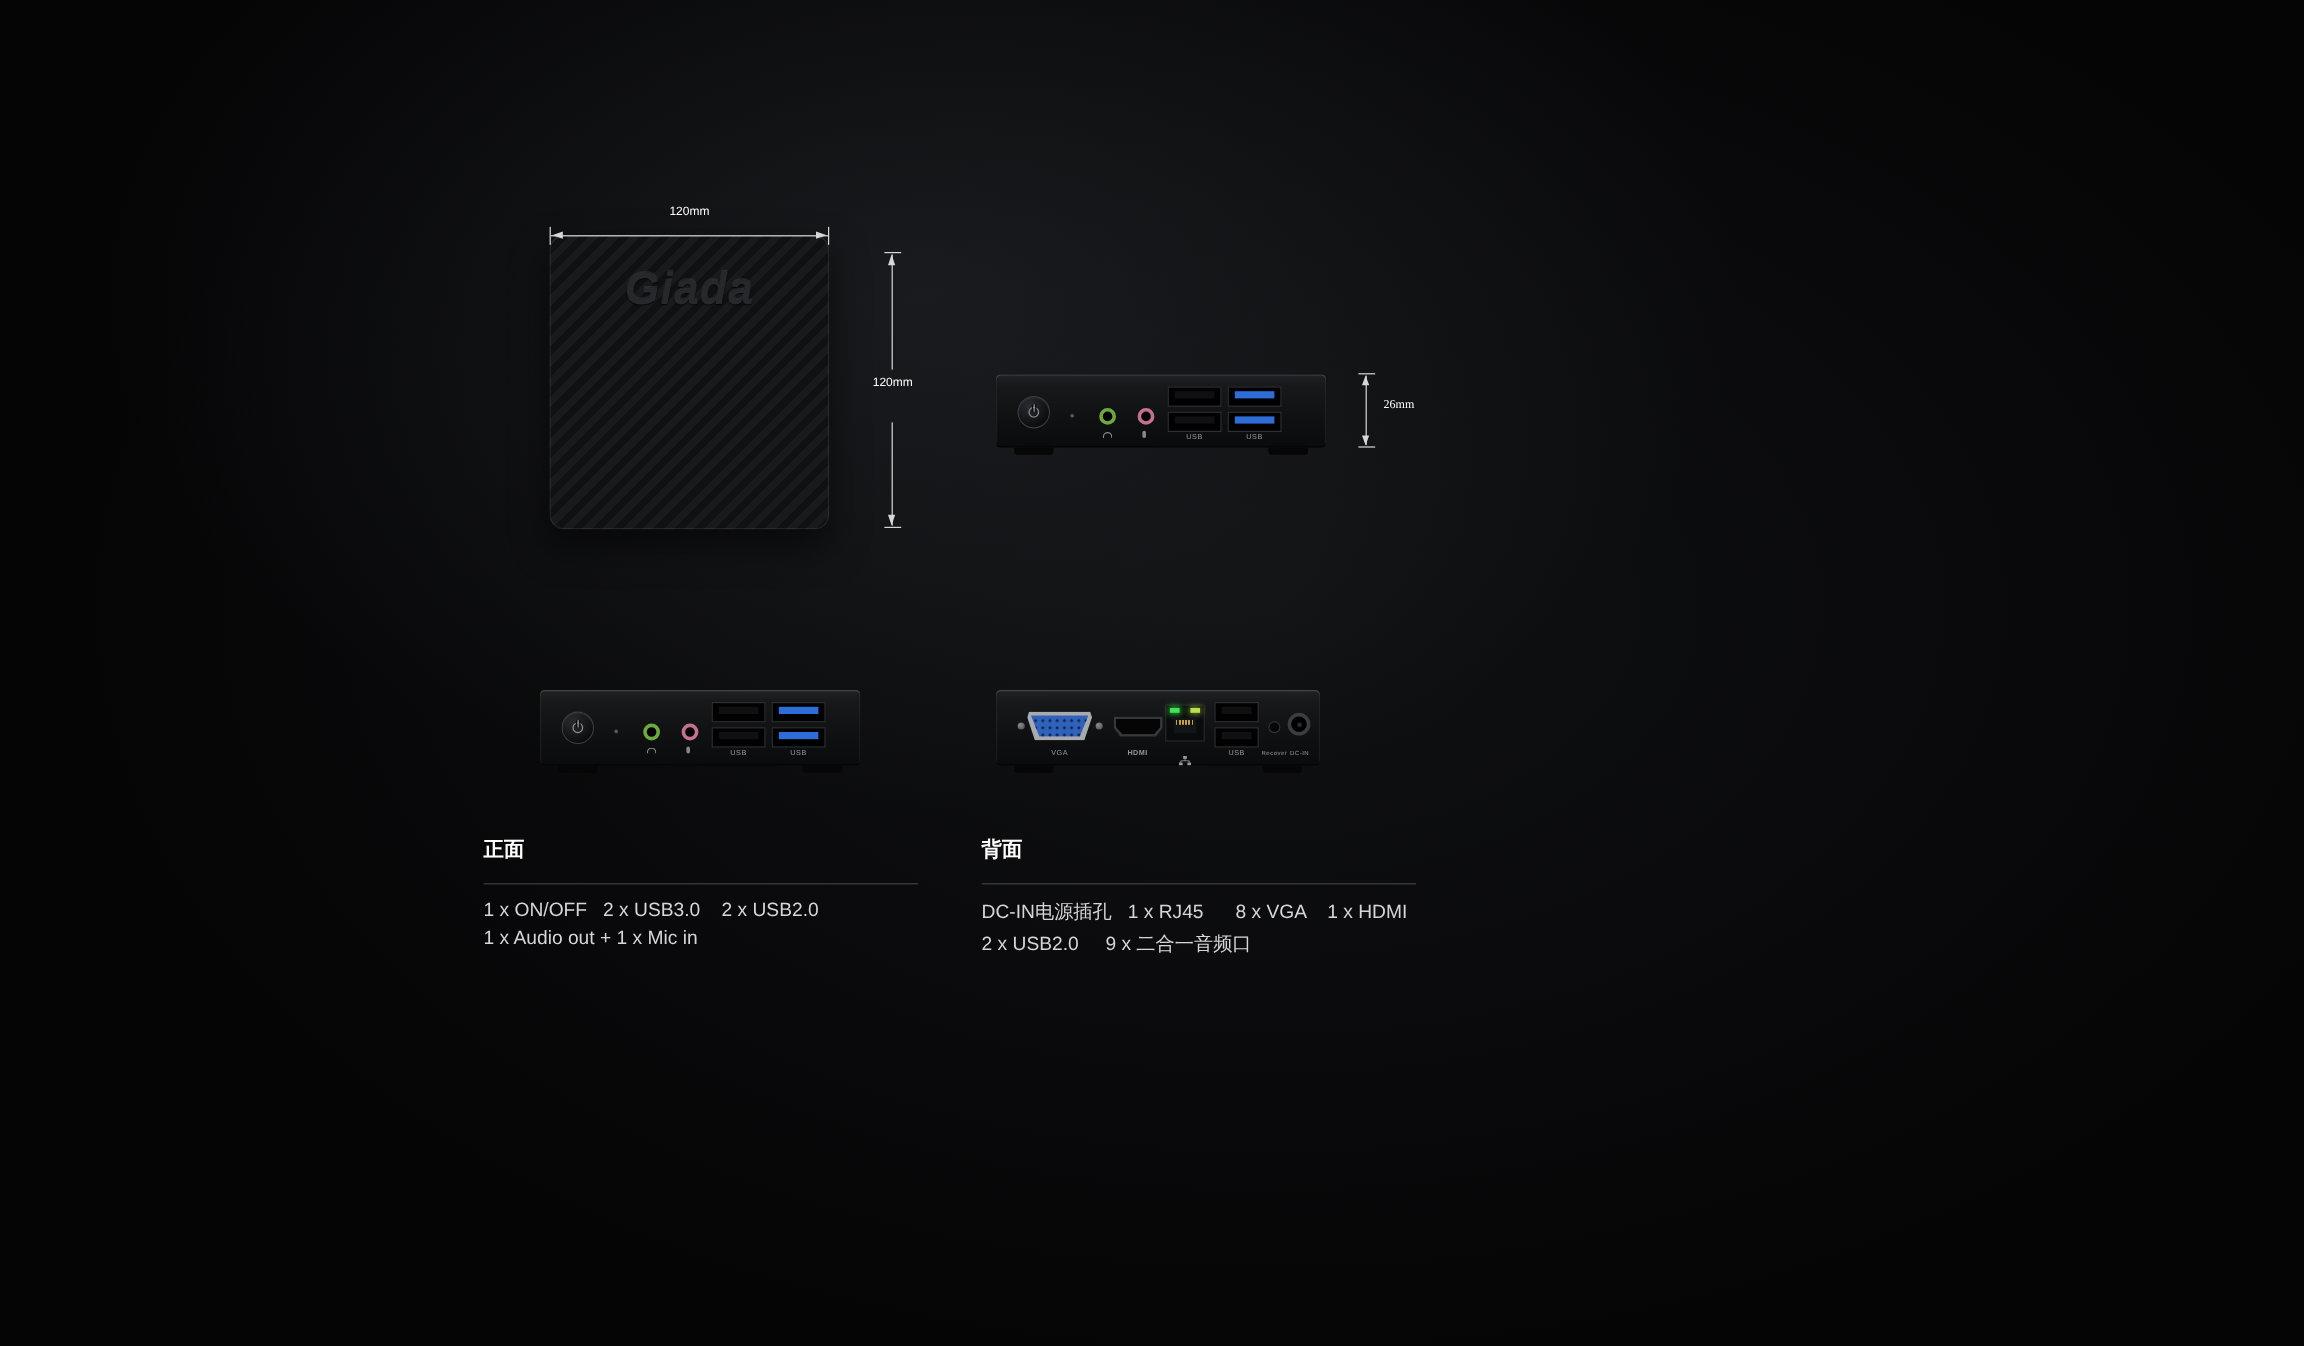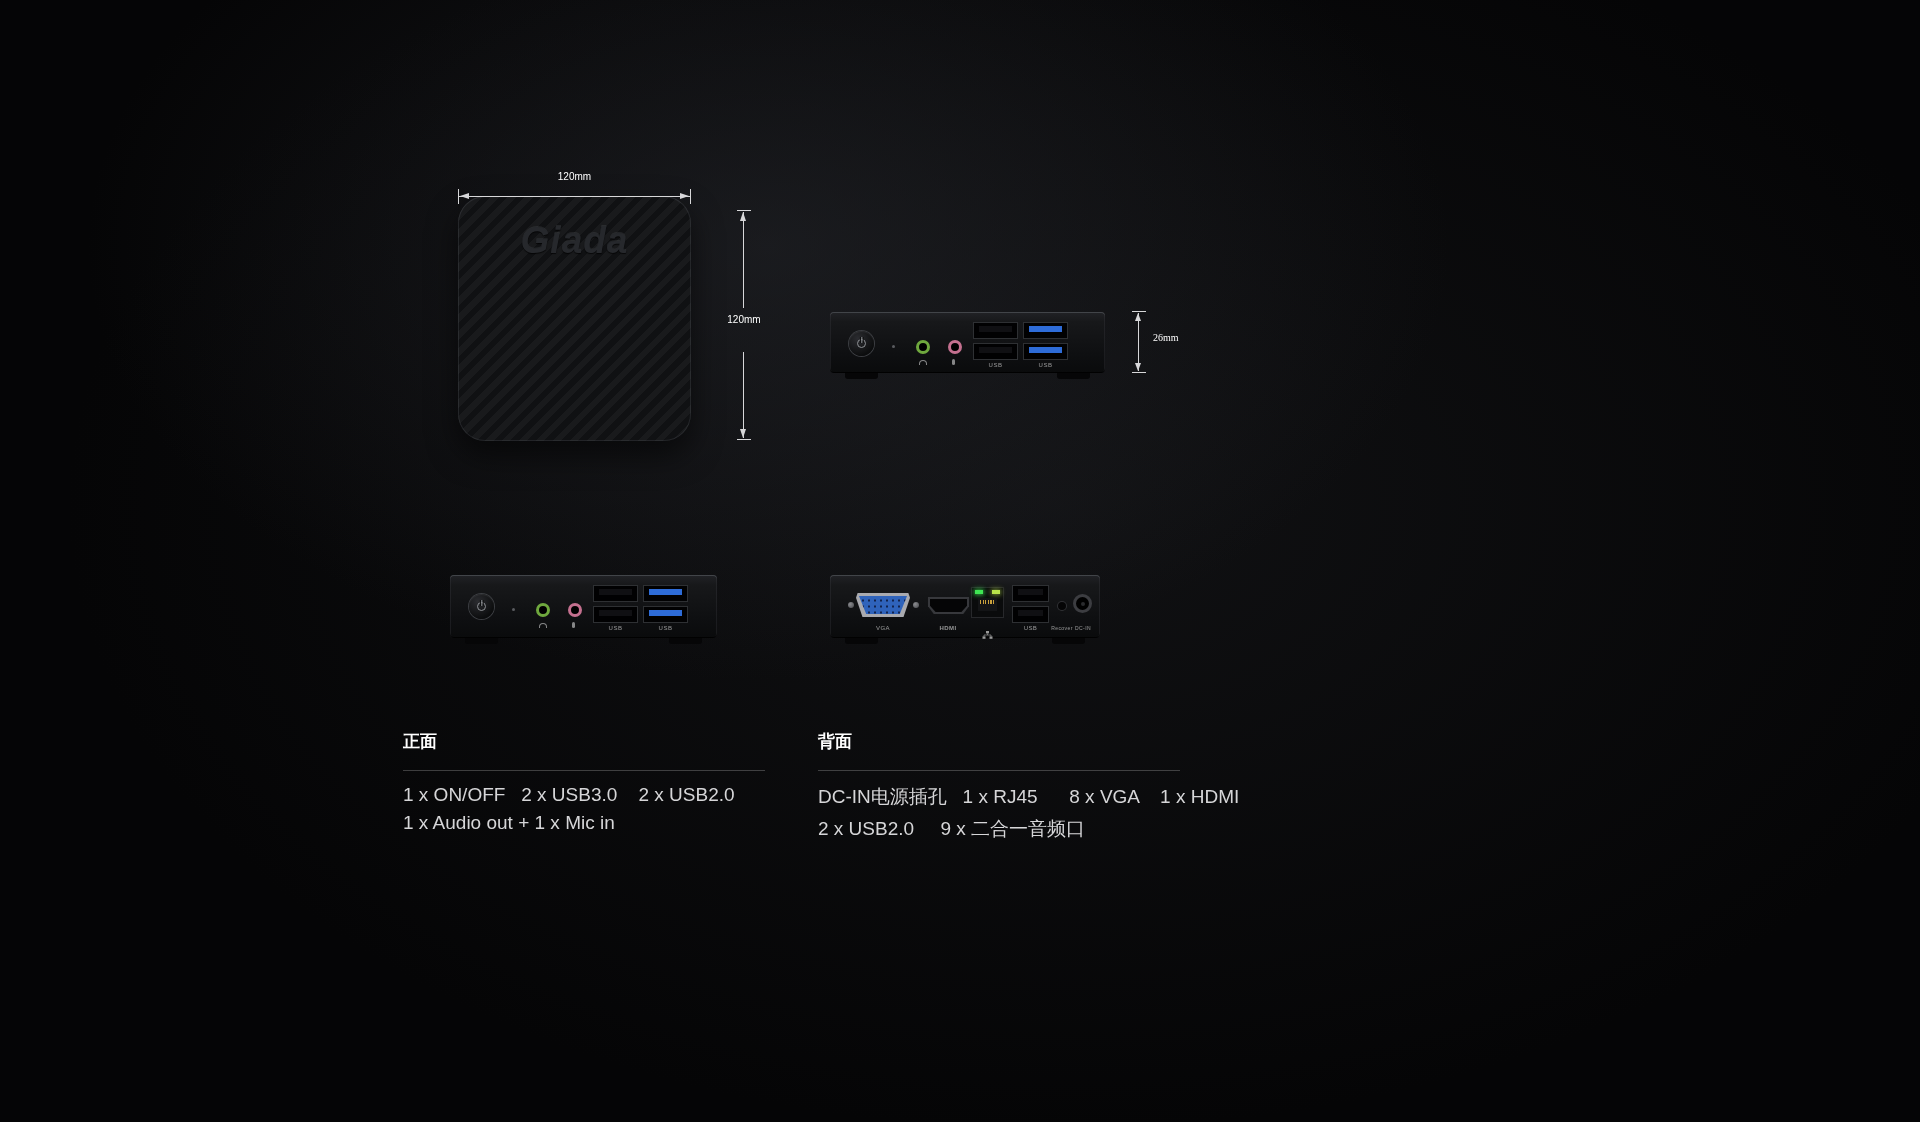"Giada" .topview { border-radius: 27px -> 12px }
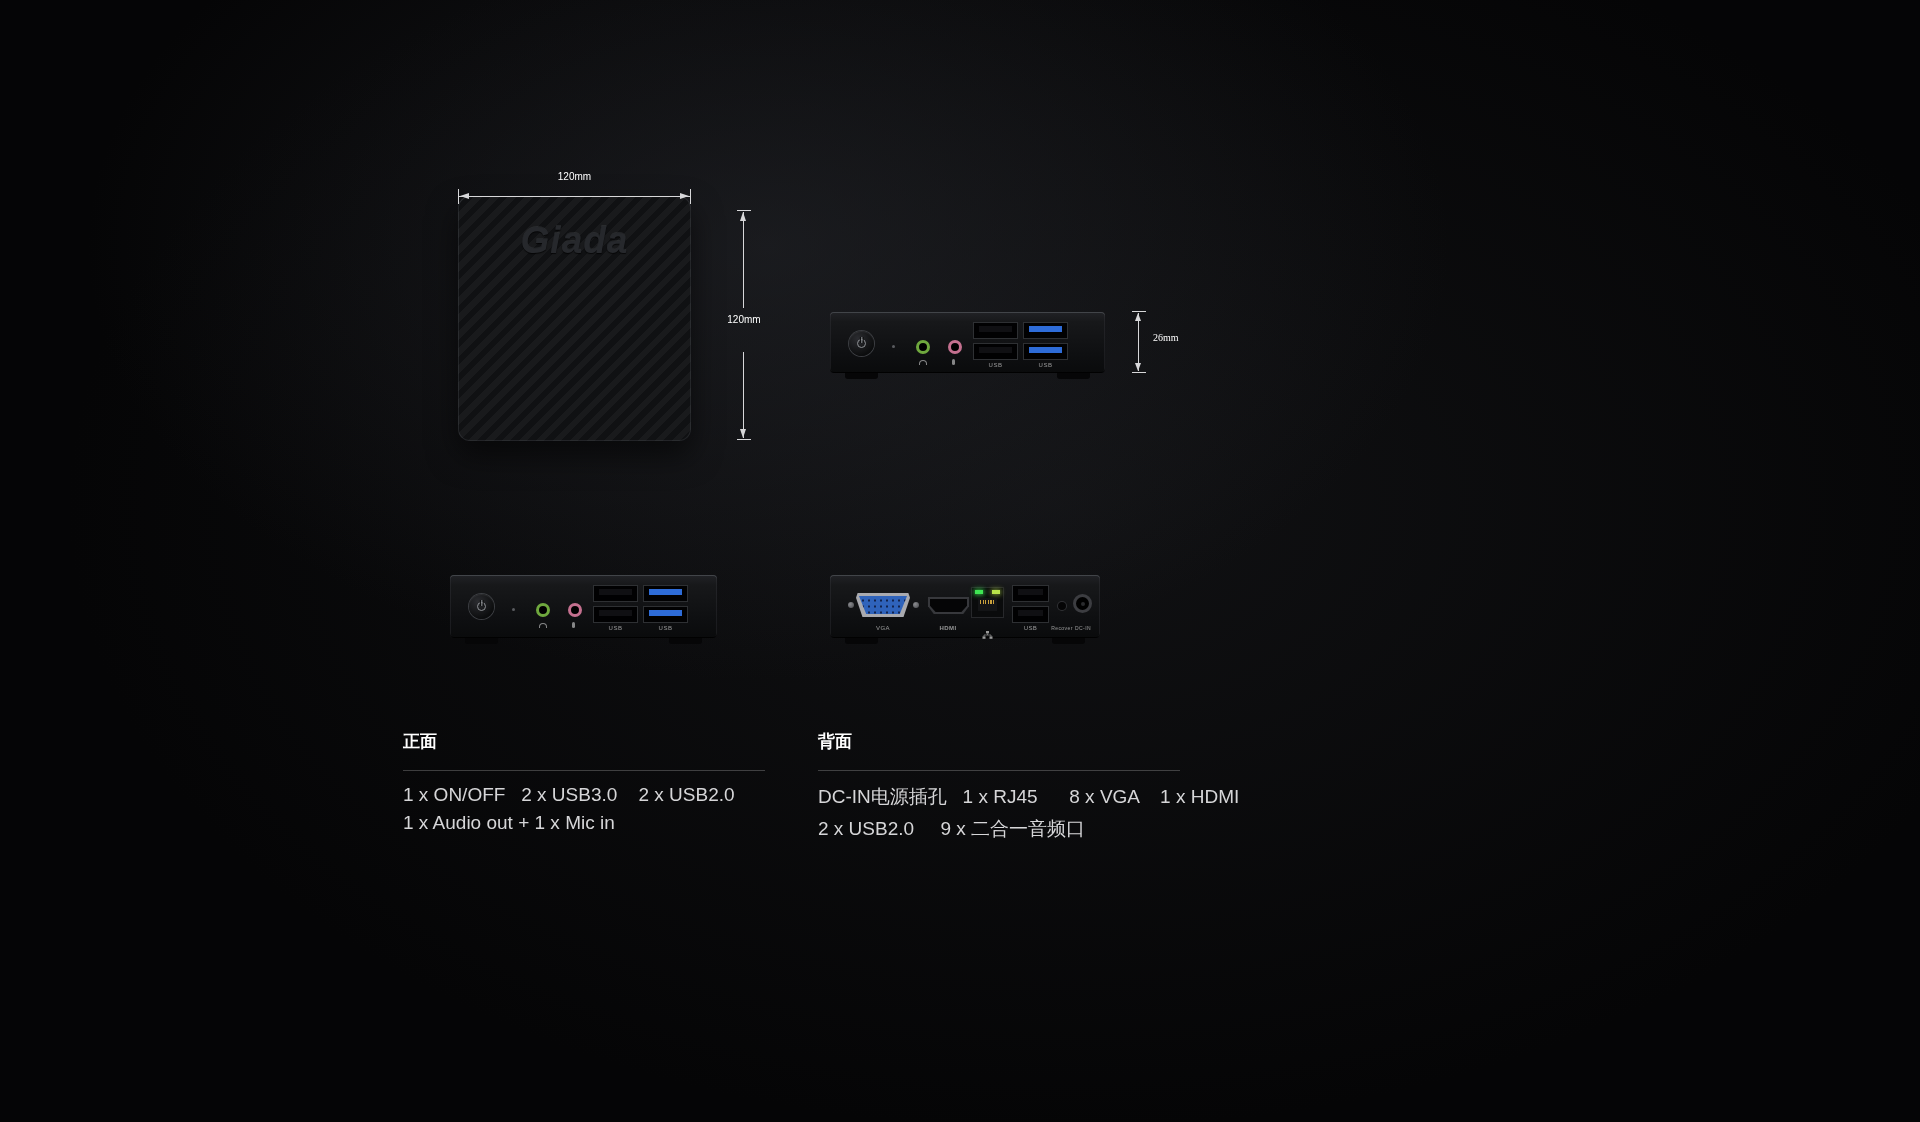"正面" .spec-heading { margin-top: 34px -> none }
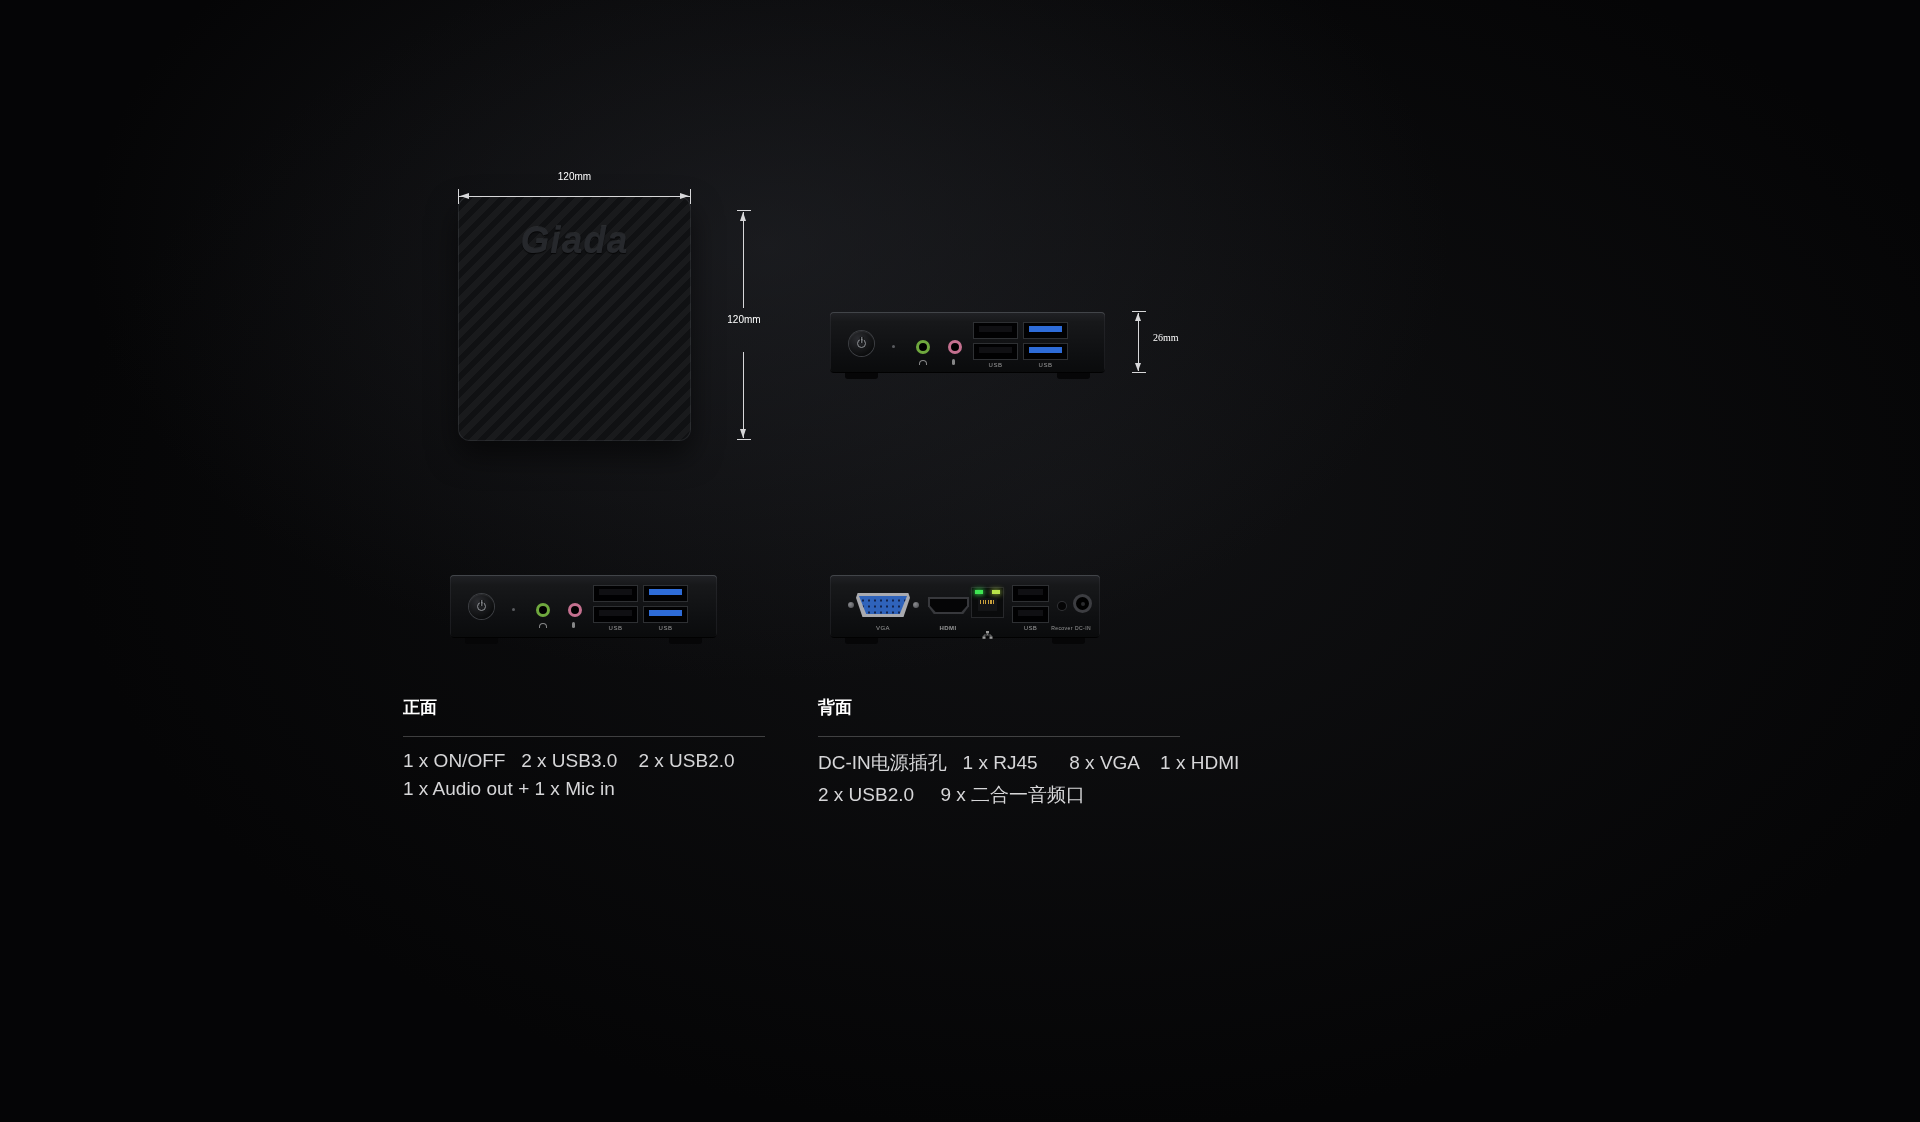"1 x ON/OFF 2 x" .spec-line { font-size: 19px -> 16px }
